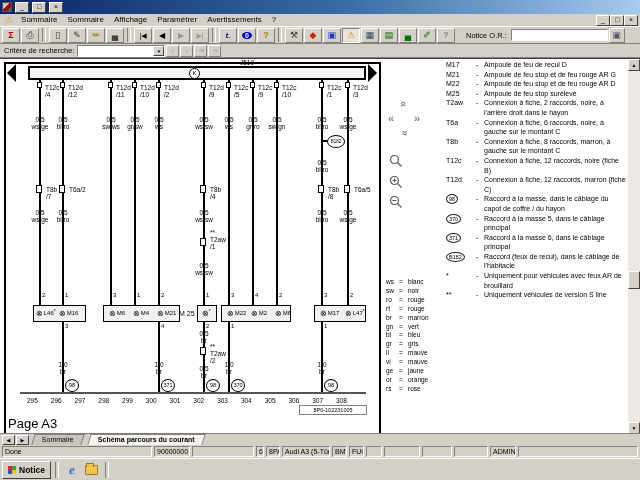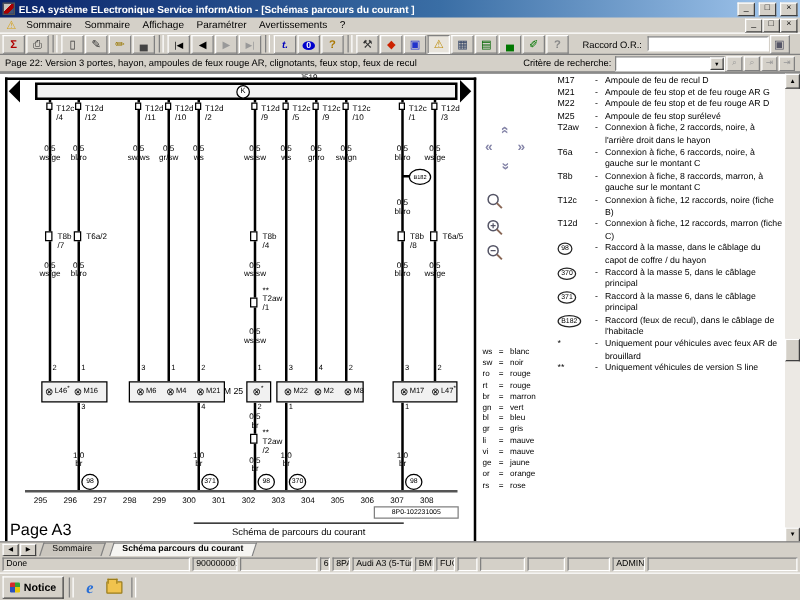"ELSA système ELectronique Service" span.t { html: <span>ELSA système ELectronique Service informAtion - [Schémas parcours du courant ]</span> -> none }
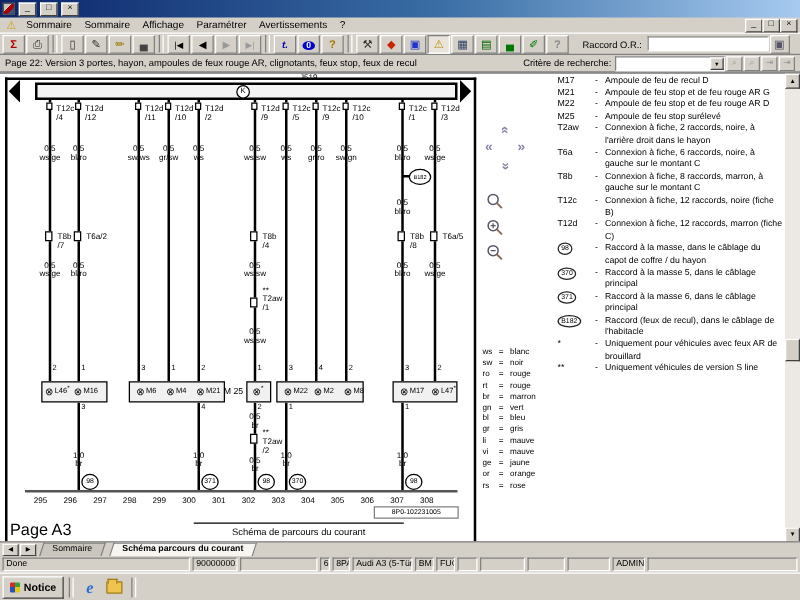"Raccord O.R.:" span.nlabel { text: Raccord -> Notice }
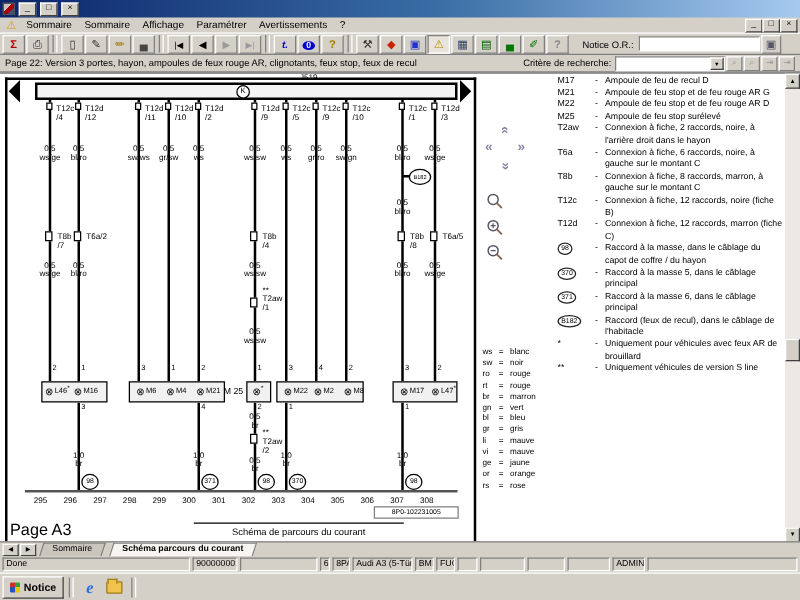"Page 22: Version 3 portes," span.info { html: <span>Page 22: Version 3 portes, hayon, ampoules de feux rouge AR, clignotants, feux stop, feux de recul</span> -> none }
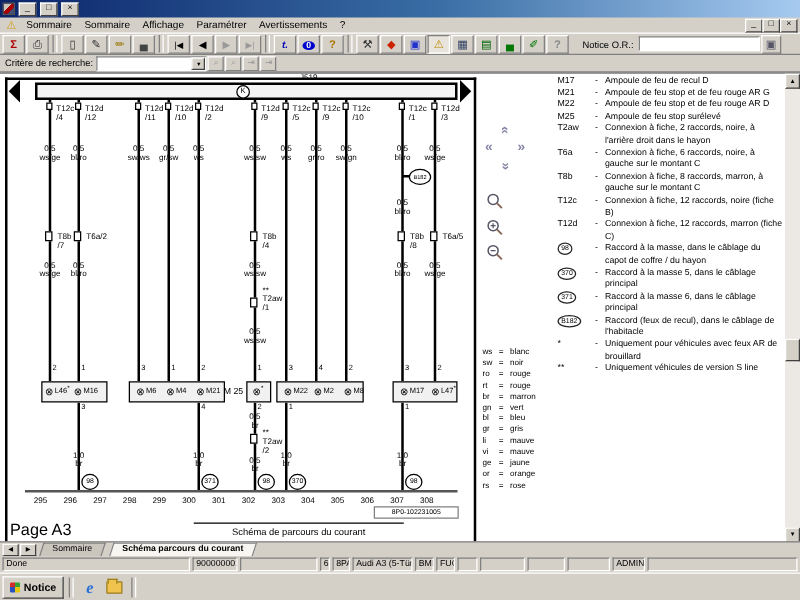"Schéma de parcours du courant" div.f-box { html: <div>Schéma de parcours du courant</div> -> none }
